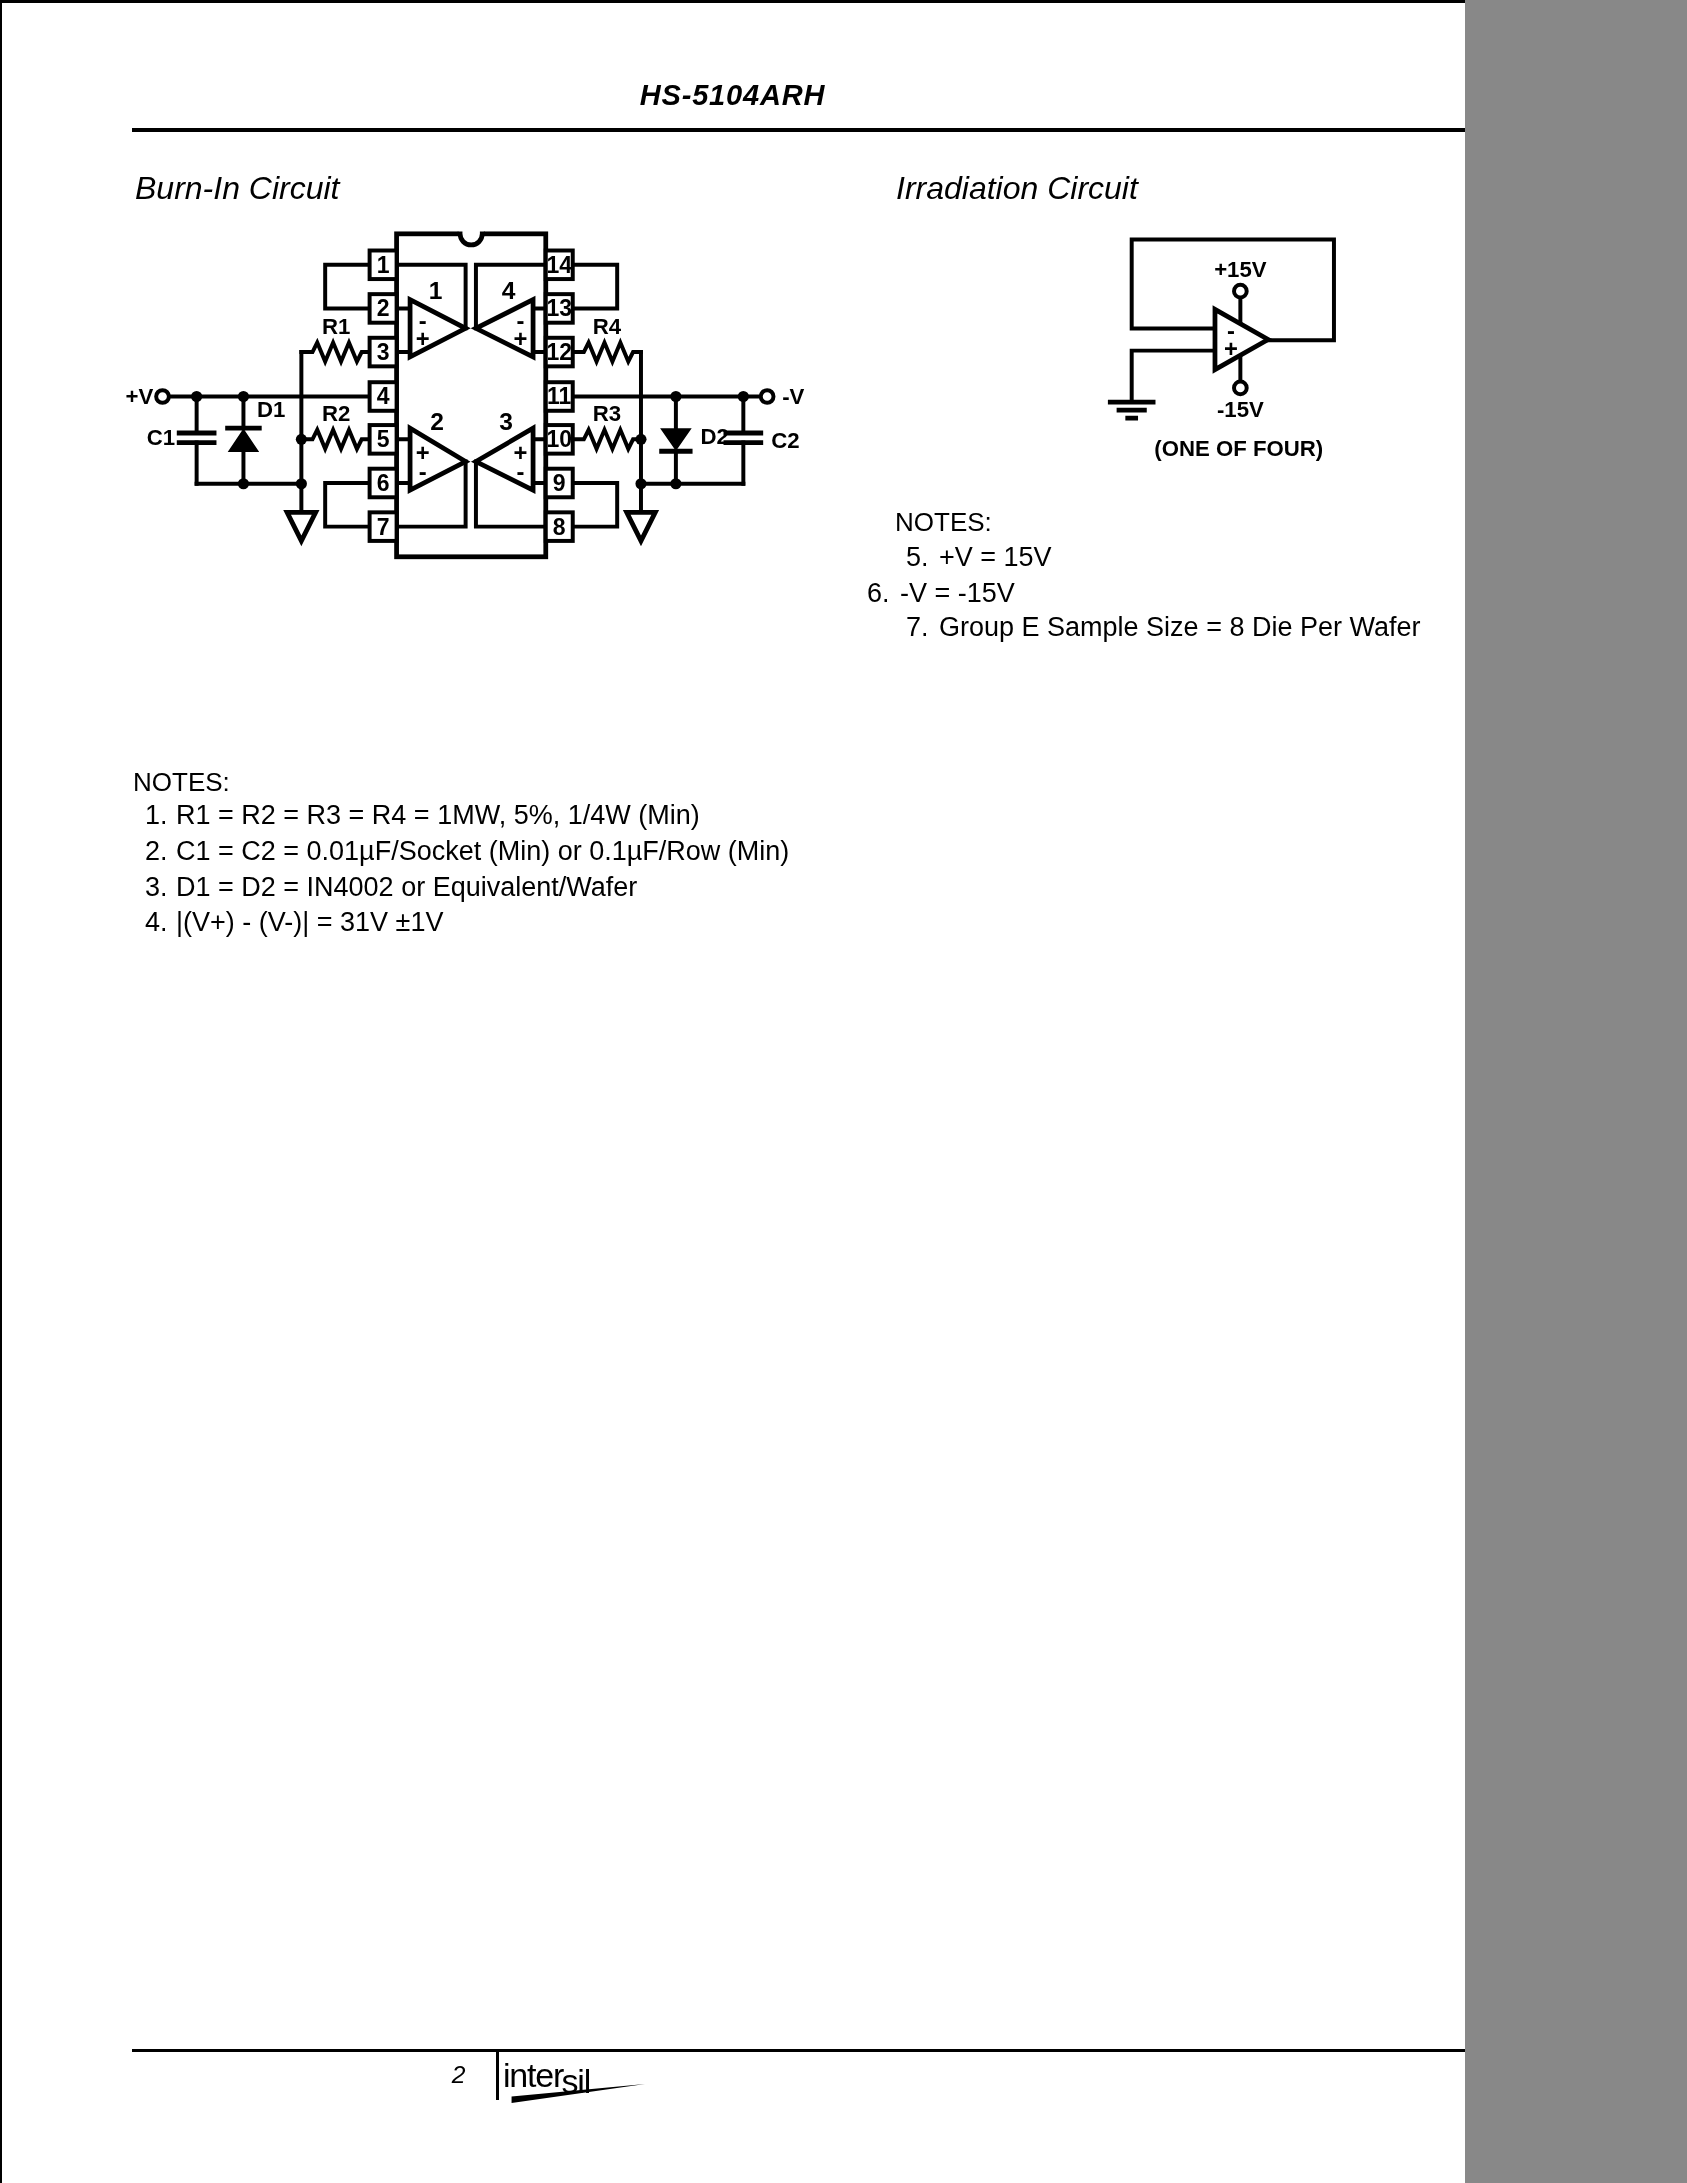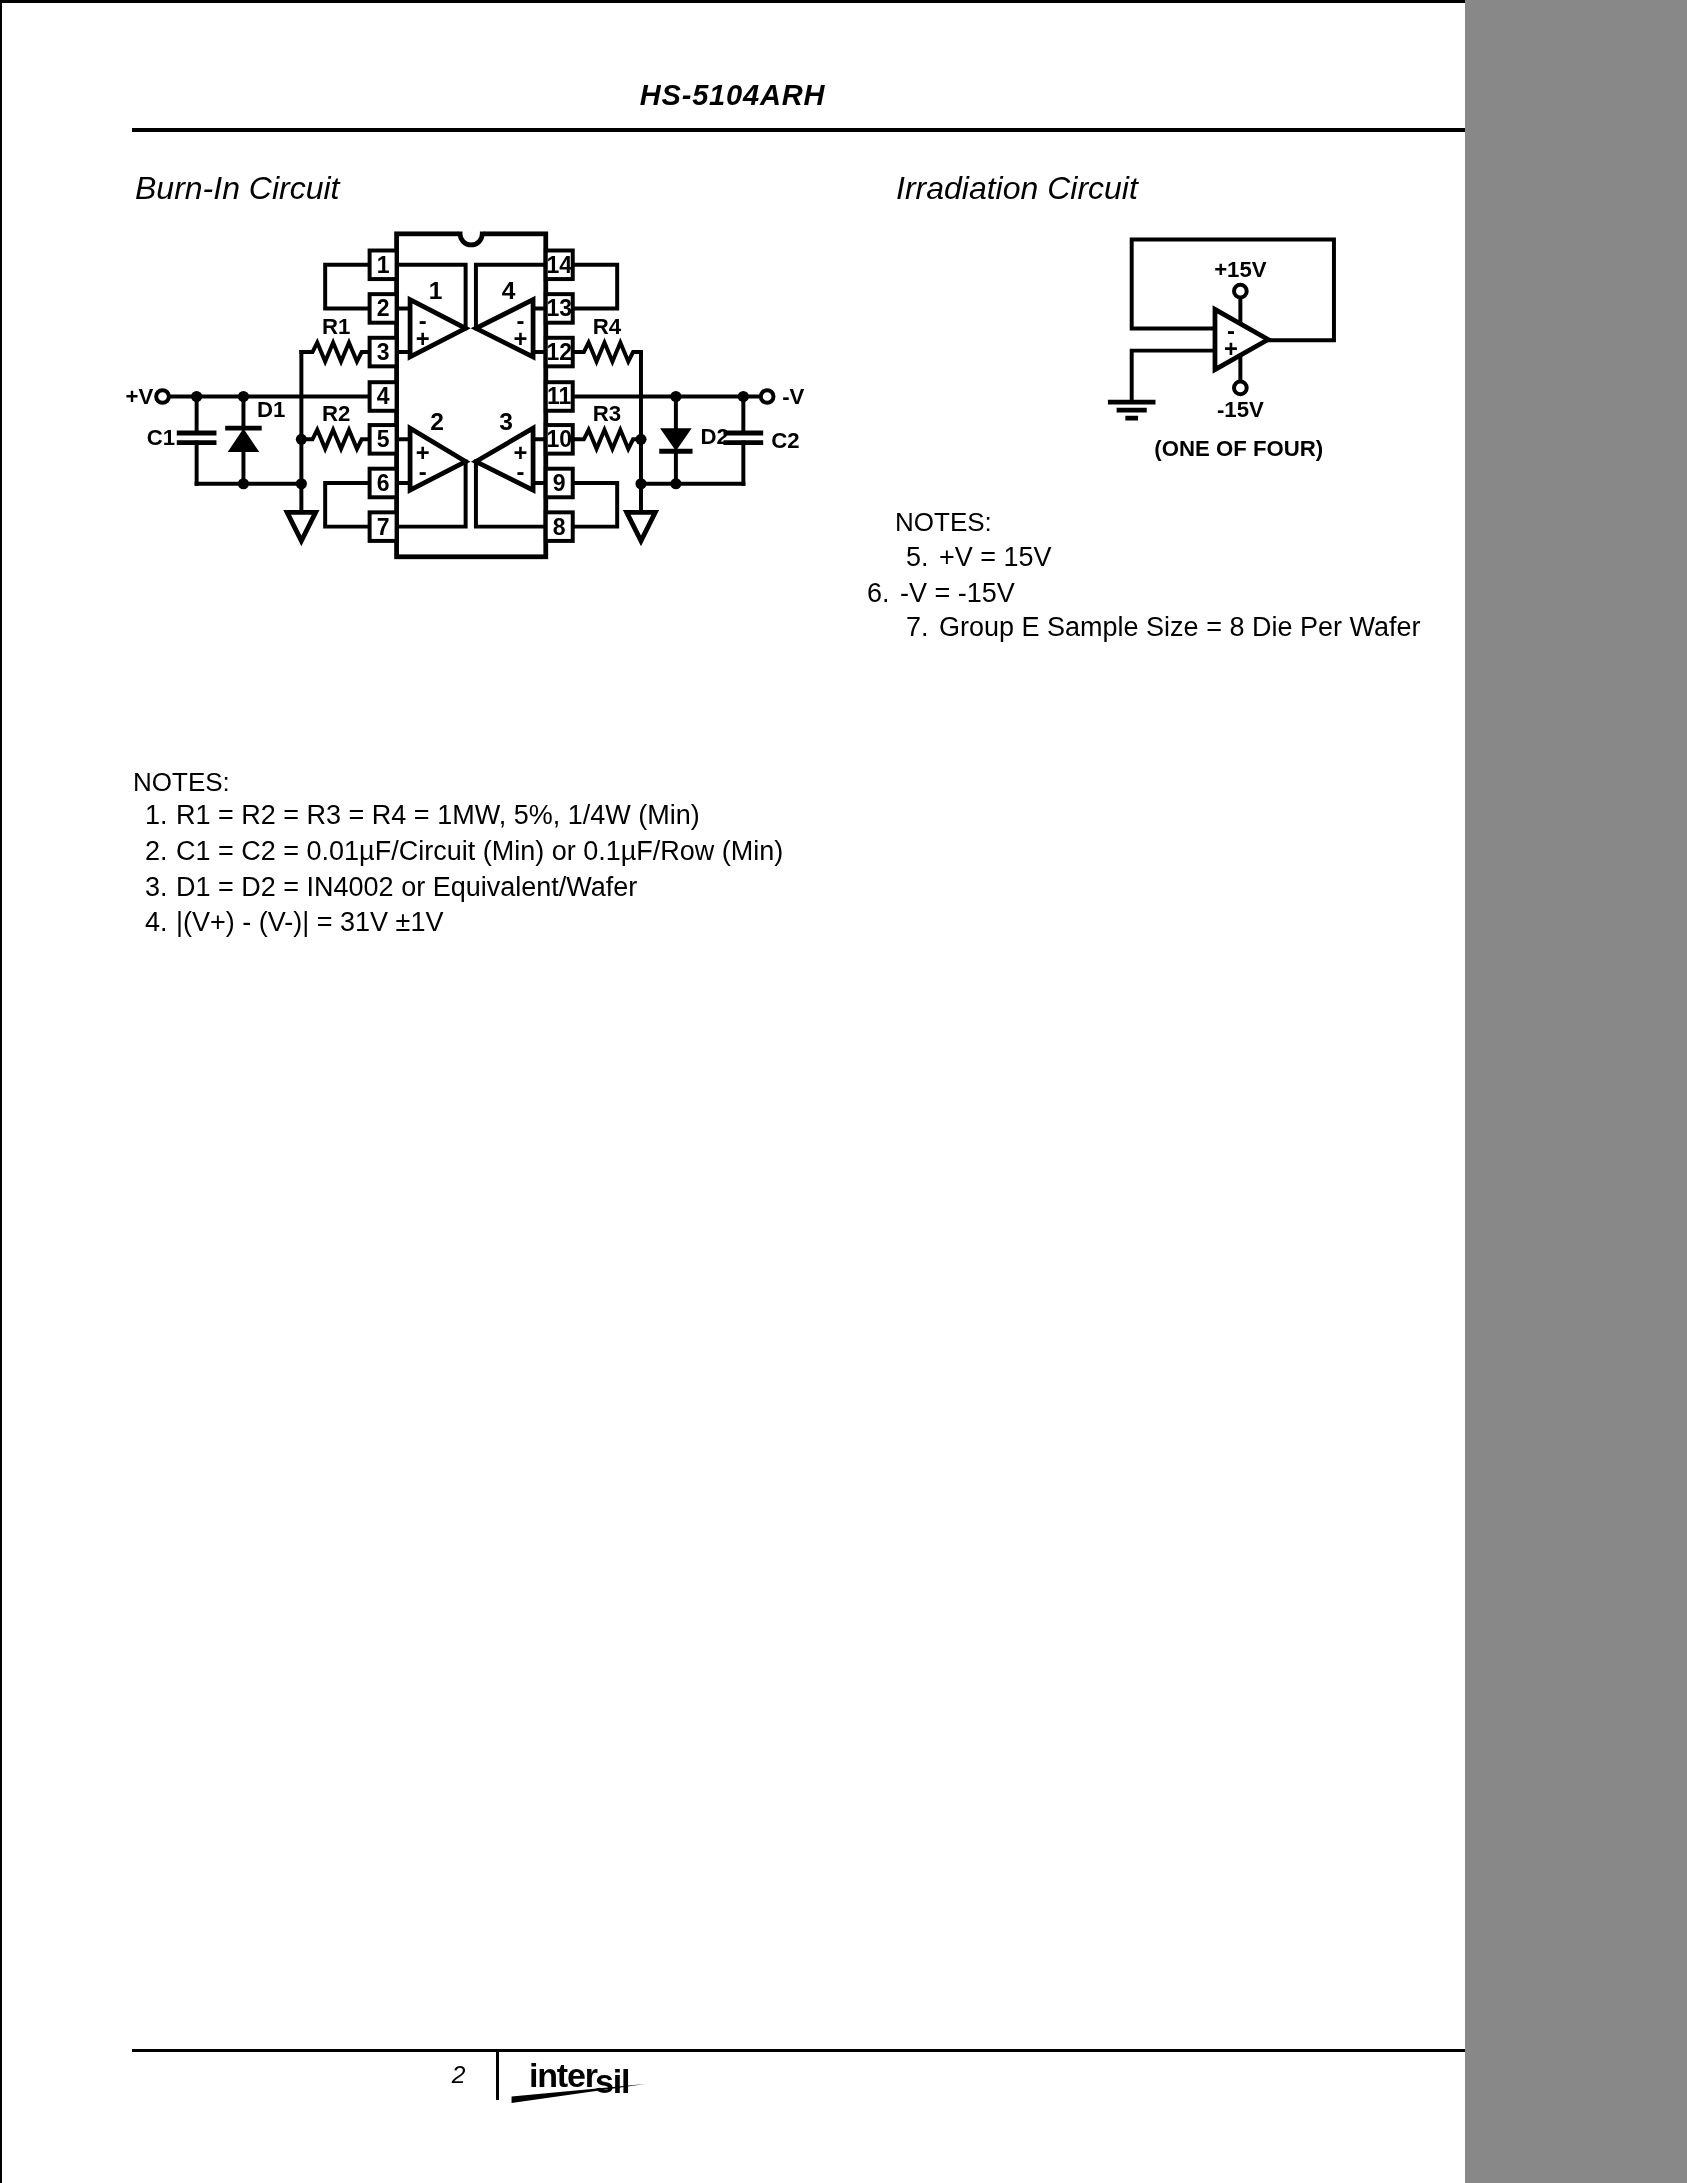"C1 = C2 = 0.01µF/Circuit" span { text: 0.01µF/Circuit -> 0.01µF/Socket }
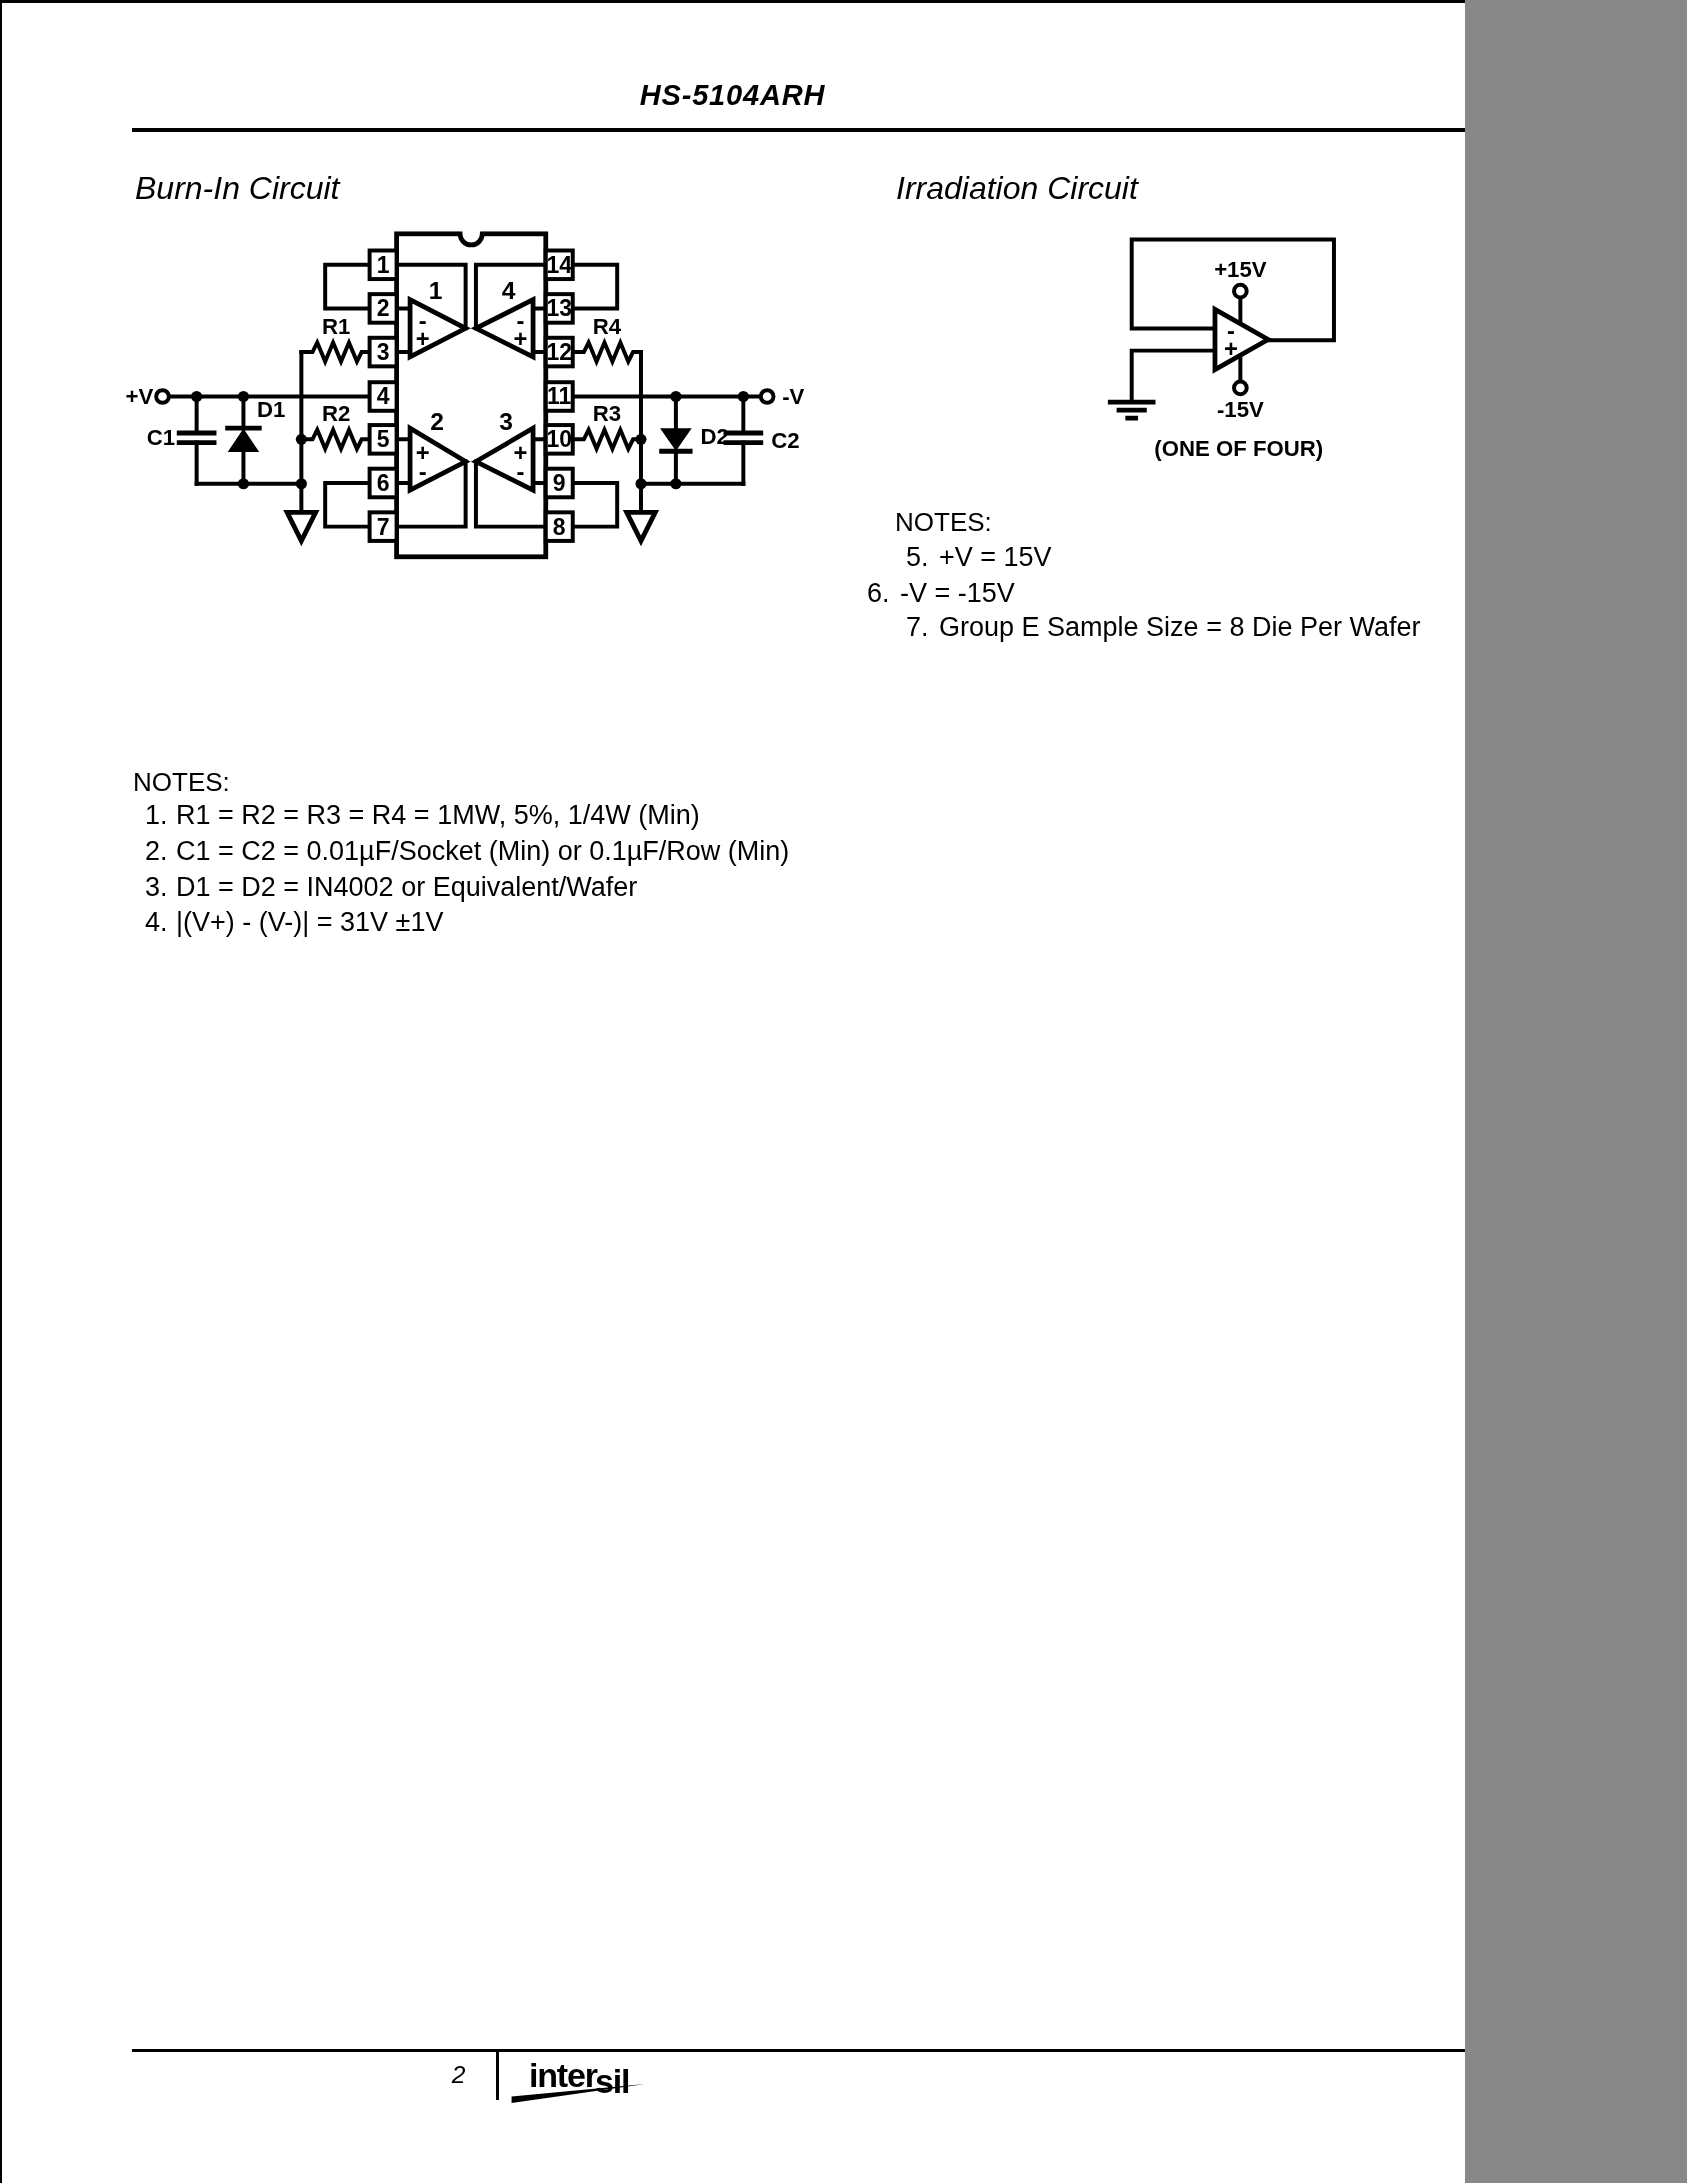"intersil" .logo { font-weight: bold -> normal; left: 529px -> 503px }
